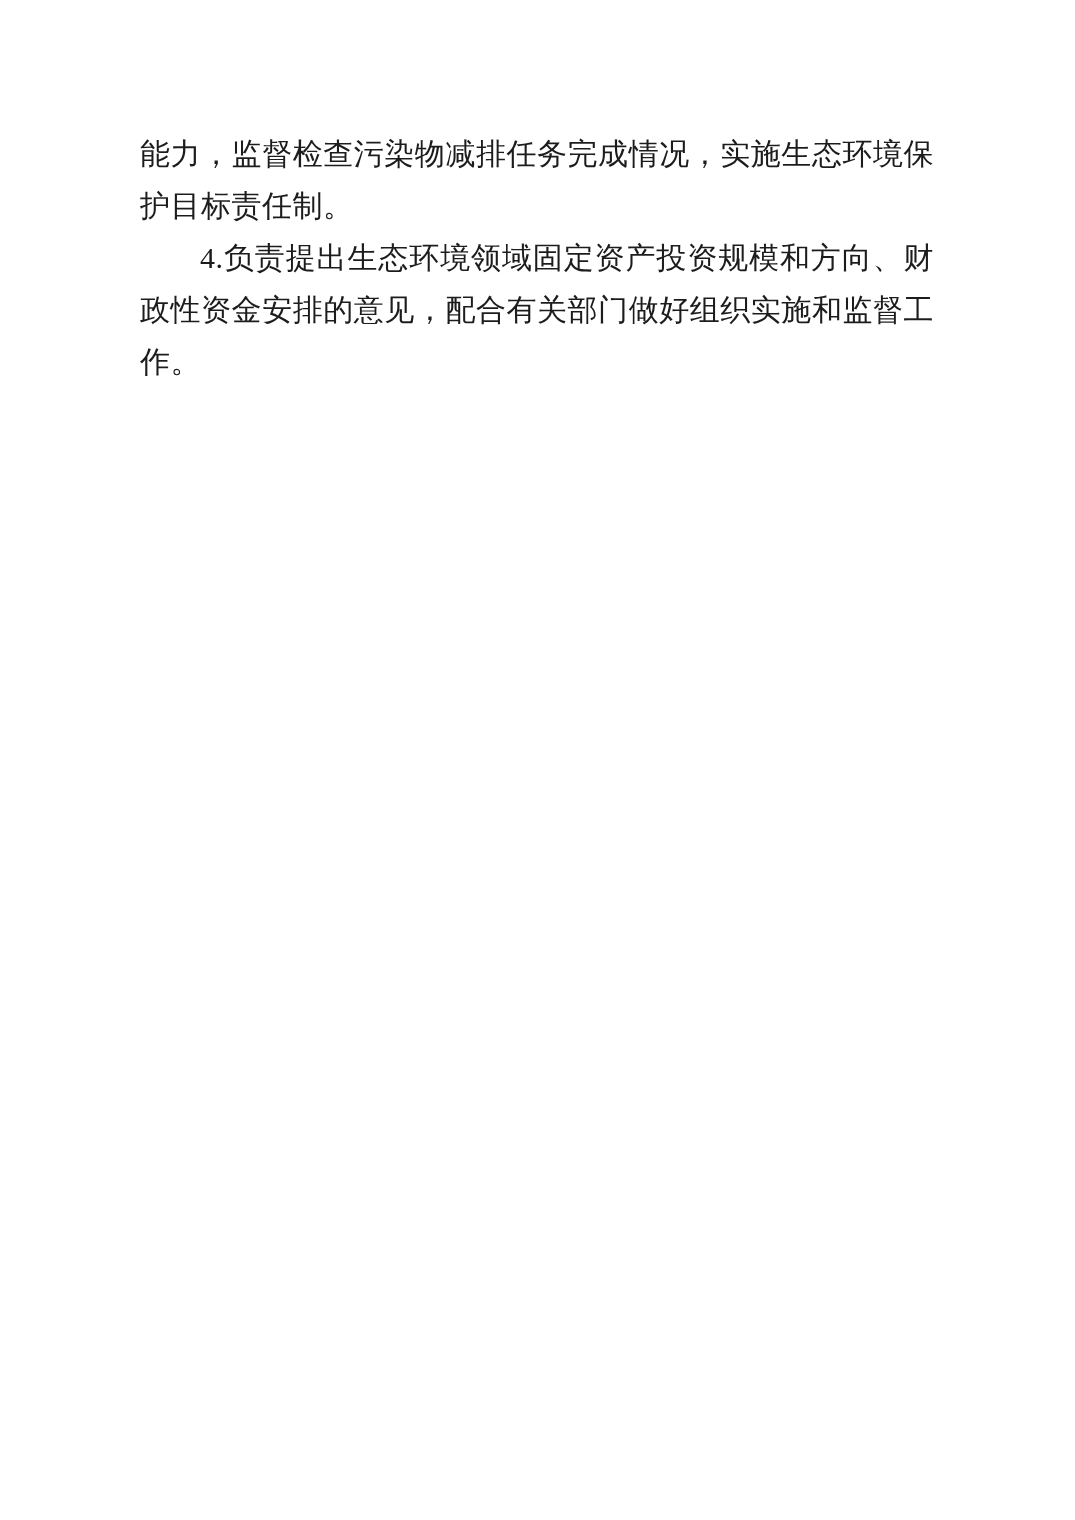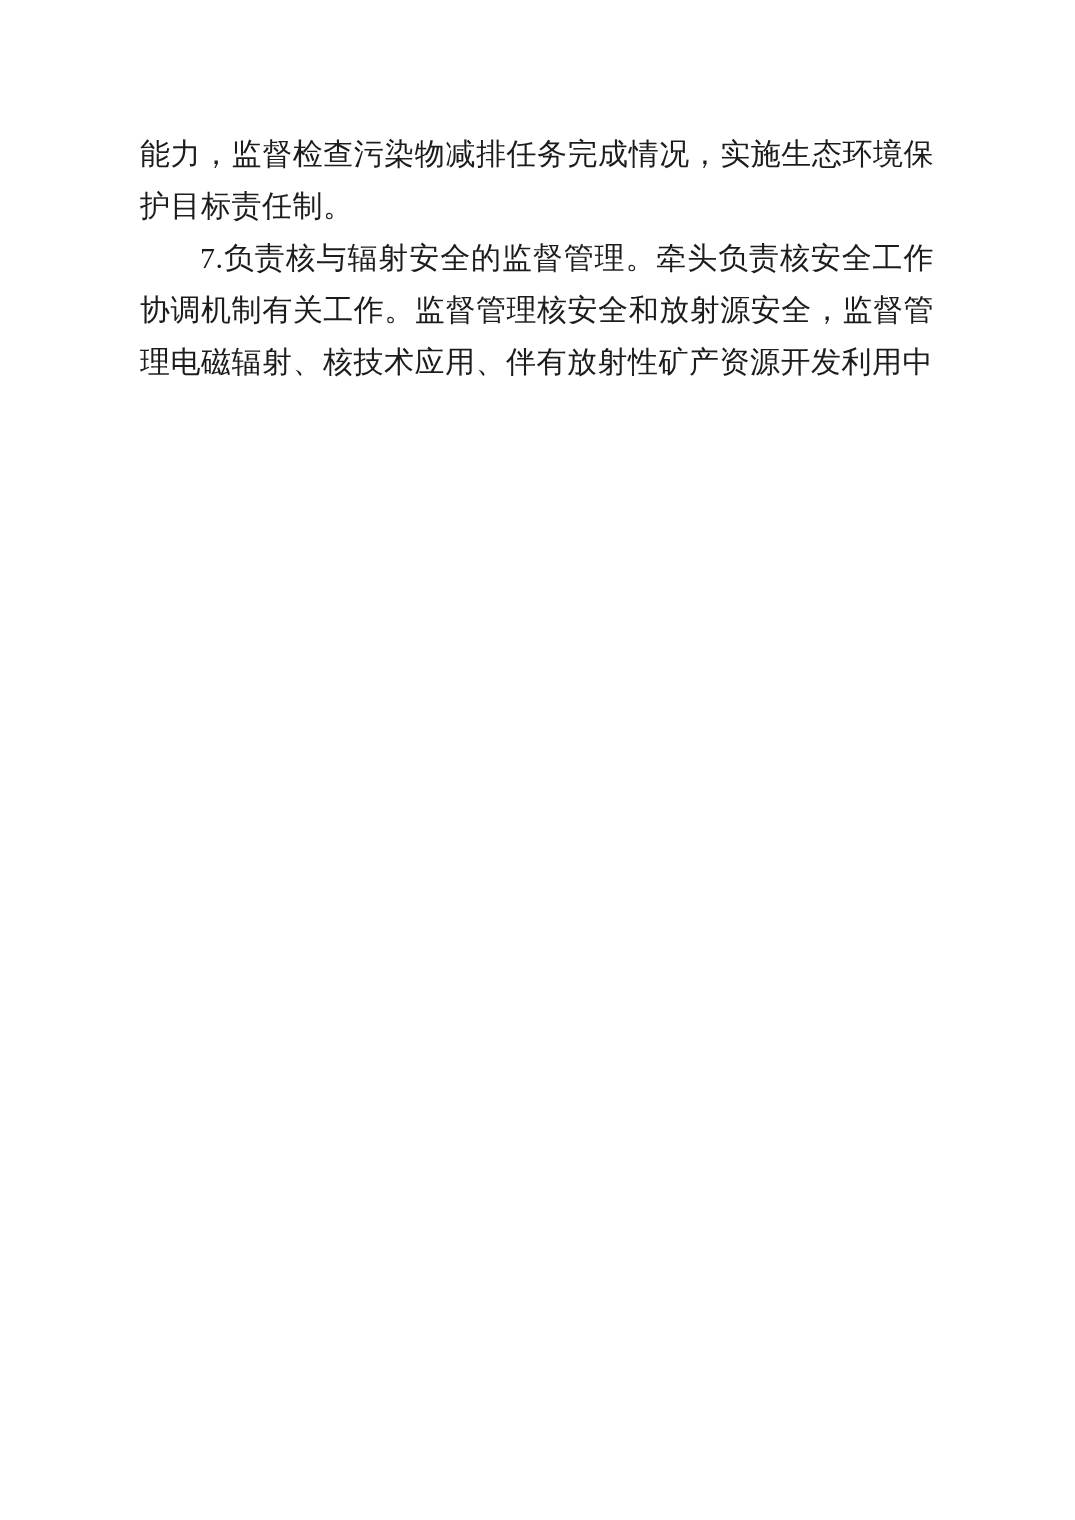"4.负责提出生态环境领域固定资产投资规模和方向、财政性资金安排的意见，配合有关部" p.indent { html: none -> <p>4.负责提出生态环境领域固定资产投资规模和方向、财政性资金安排的意见，配合有关部门做好组织实施和监督工作。</p> }
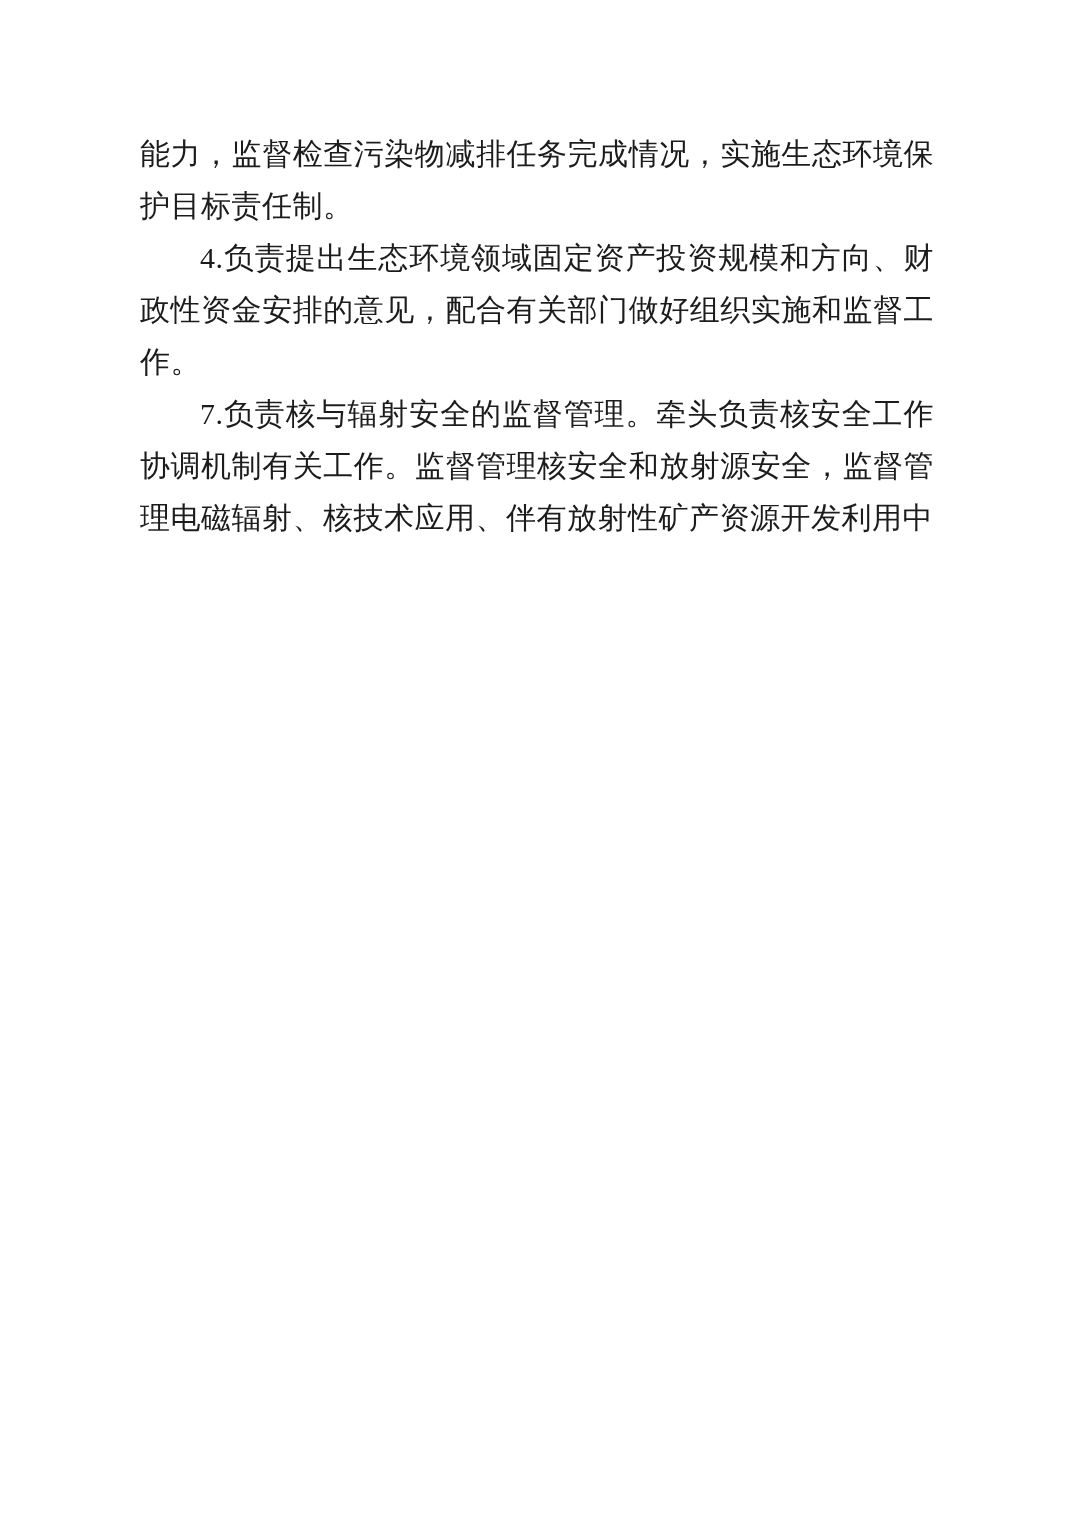"7.负责核与辐射安全的监督管理。牵头负责核安全工作协调机制有关工作。监督管理核安" p.indent { html: <p>7.负责核与辐射安全的监督管理。牵头负责核安全工作协调机制有关工作。监督管理核安全和放射源安全，监督管理电磁辐射、核技术应用、伴有放射性矿产资源开发利用中</p> -> none }
